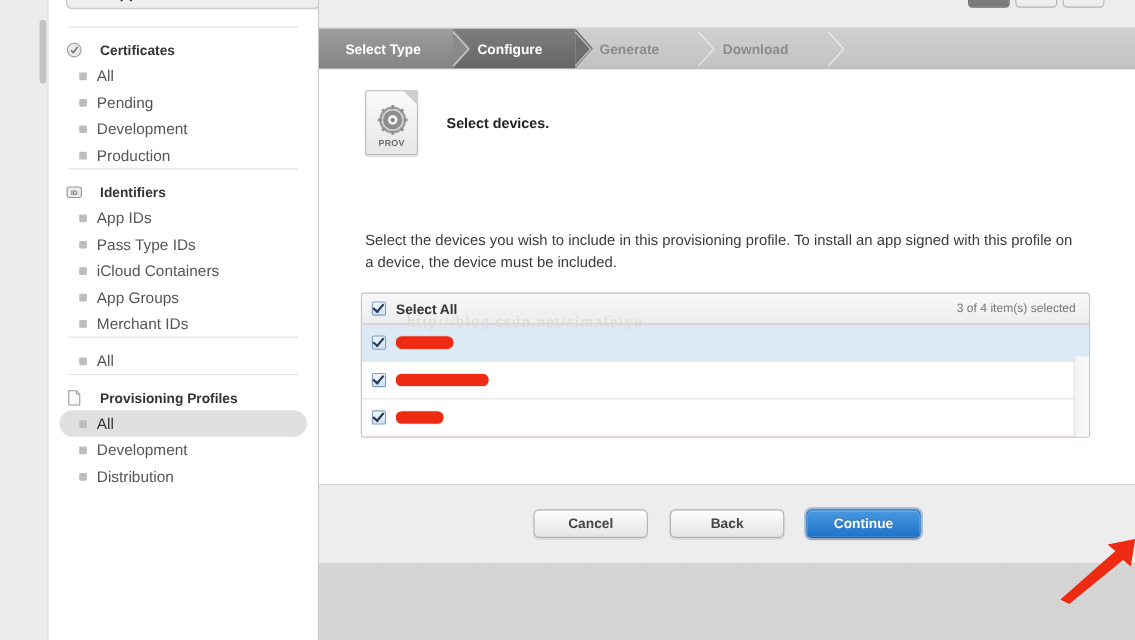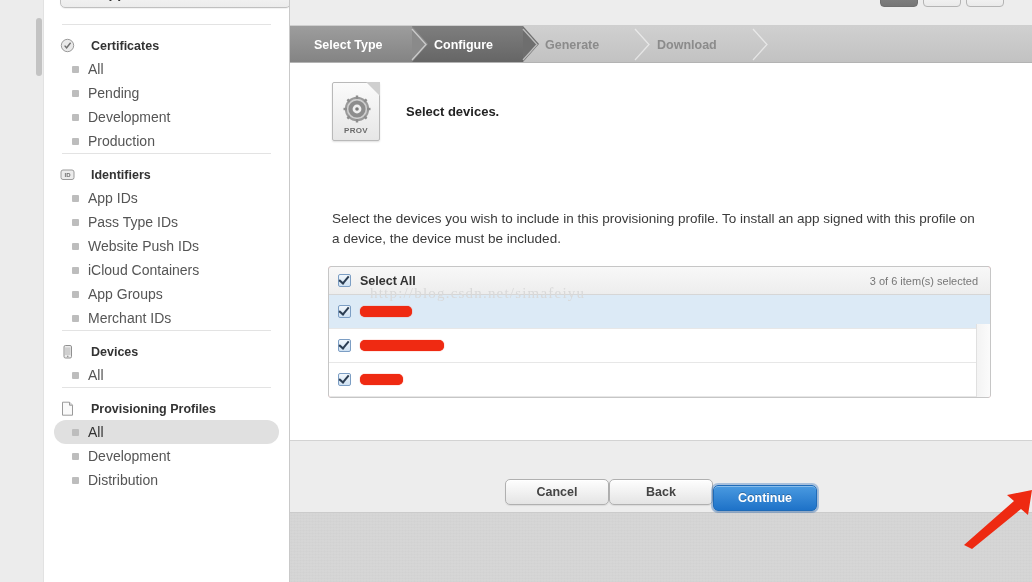"Website Push IDs" div.sb-item { html: <div> <span></span> <span>Website Push IDs</span> </div> -> none }
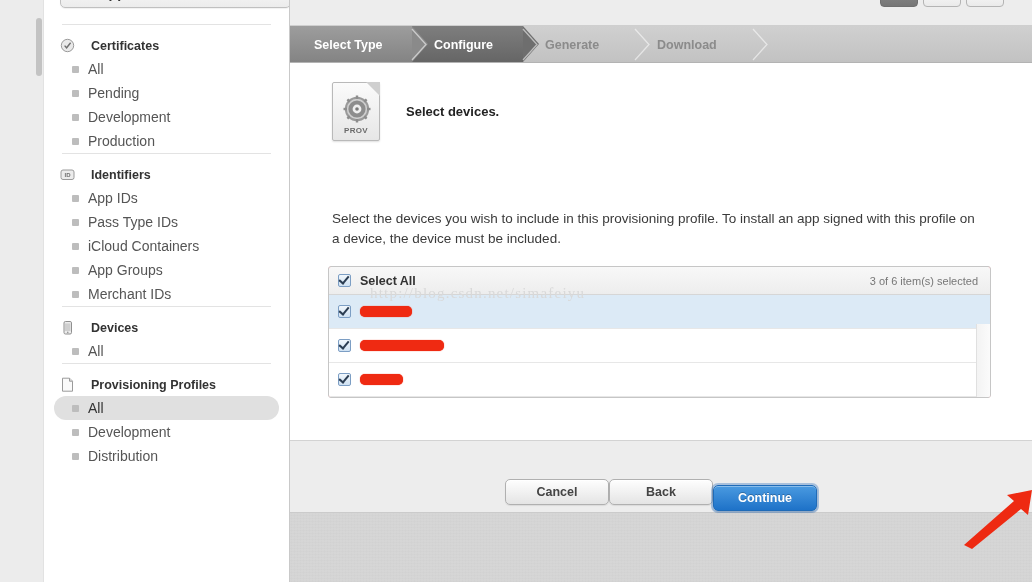"3 of 6 item(s) selected" div { text: 6 -> 4 }
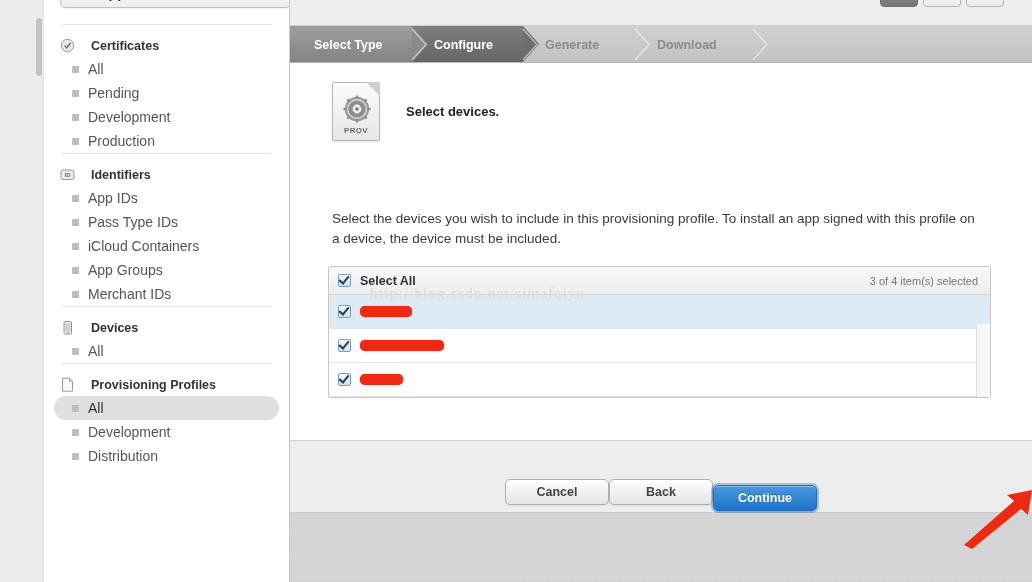"Devices" div.sb-head { html: <div> <span><svg> <rect></rect> <rect></rect> <circle></circle> </svg></span> <span>Devices</span> </div> -> none }
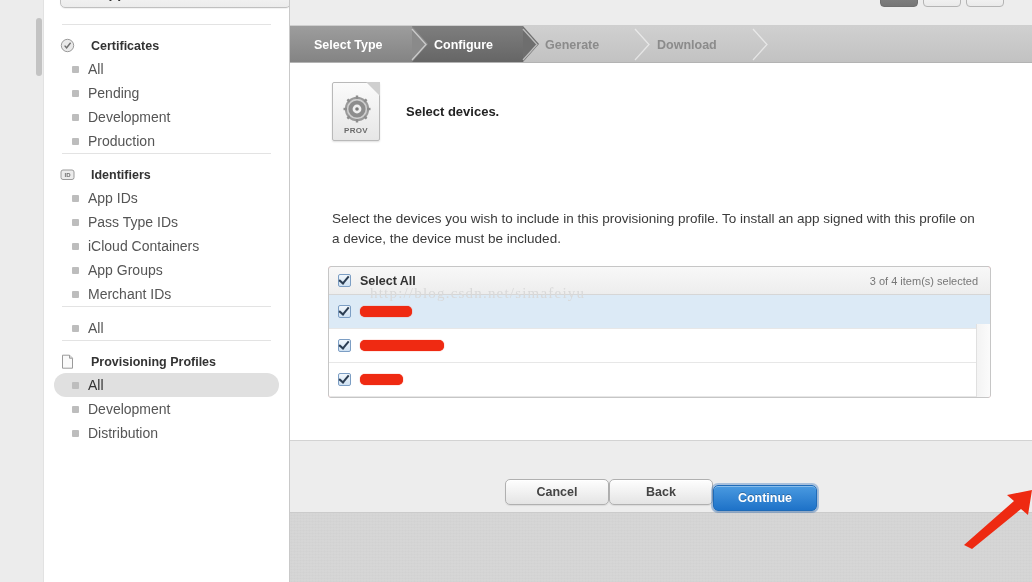"Cancel" #btnbar { align-items: center -> none; gap: none -> 20px; top: 32px -> 22px }
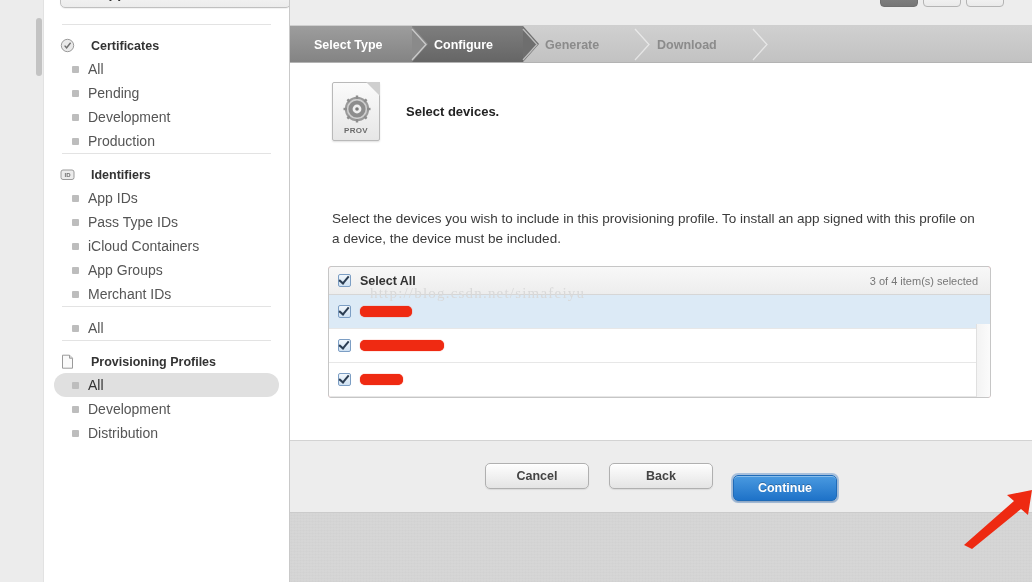"Continue" .btn.primary { margin-top: 12px -> none }
